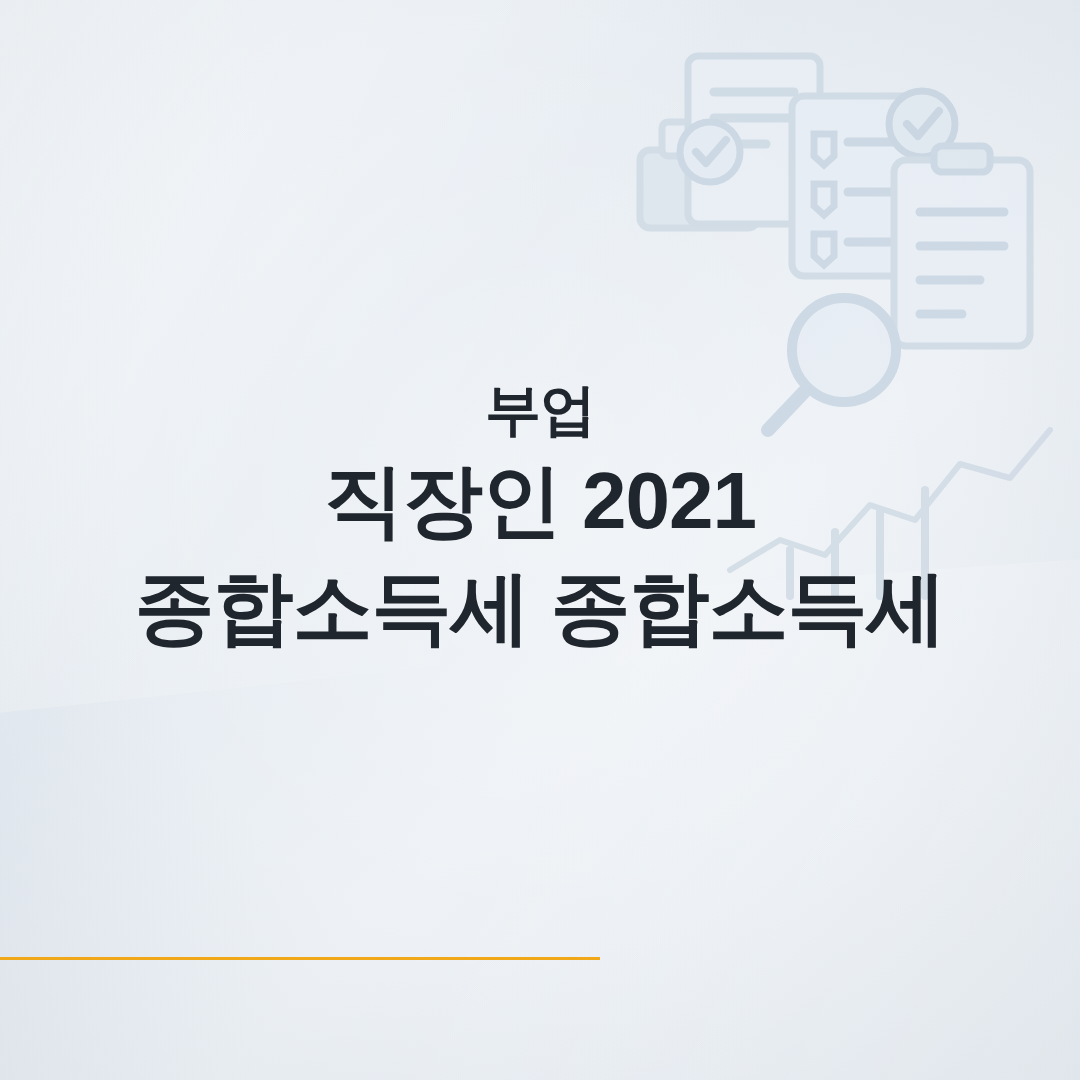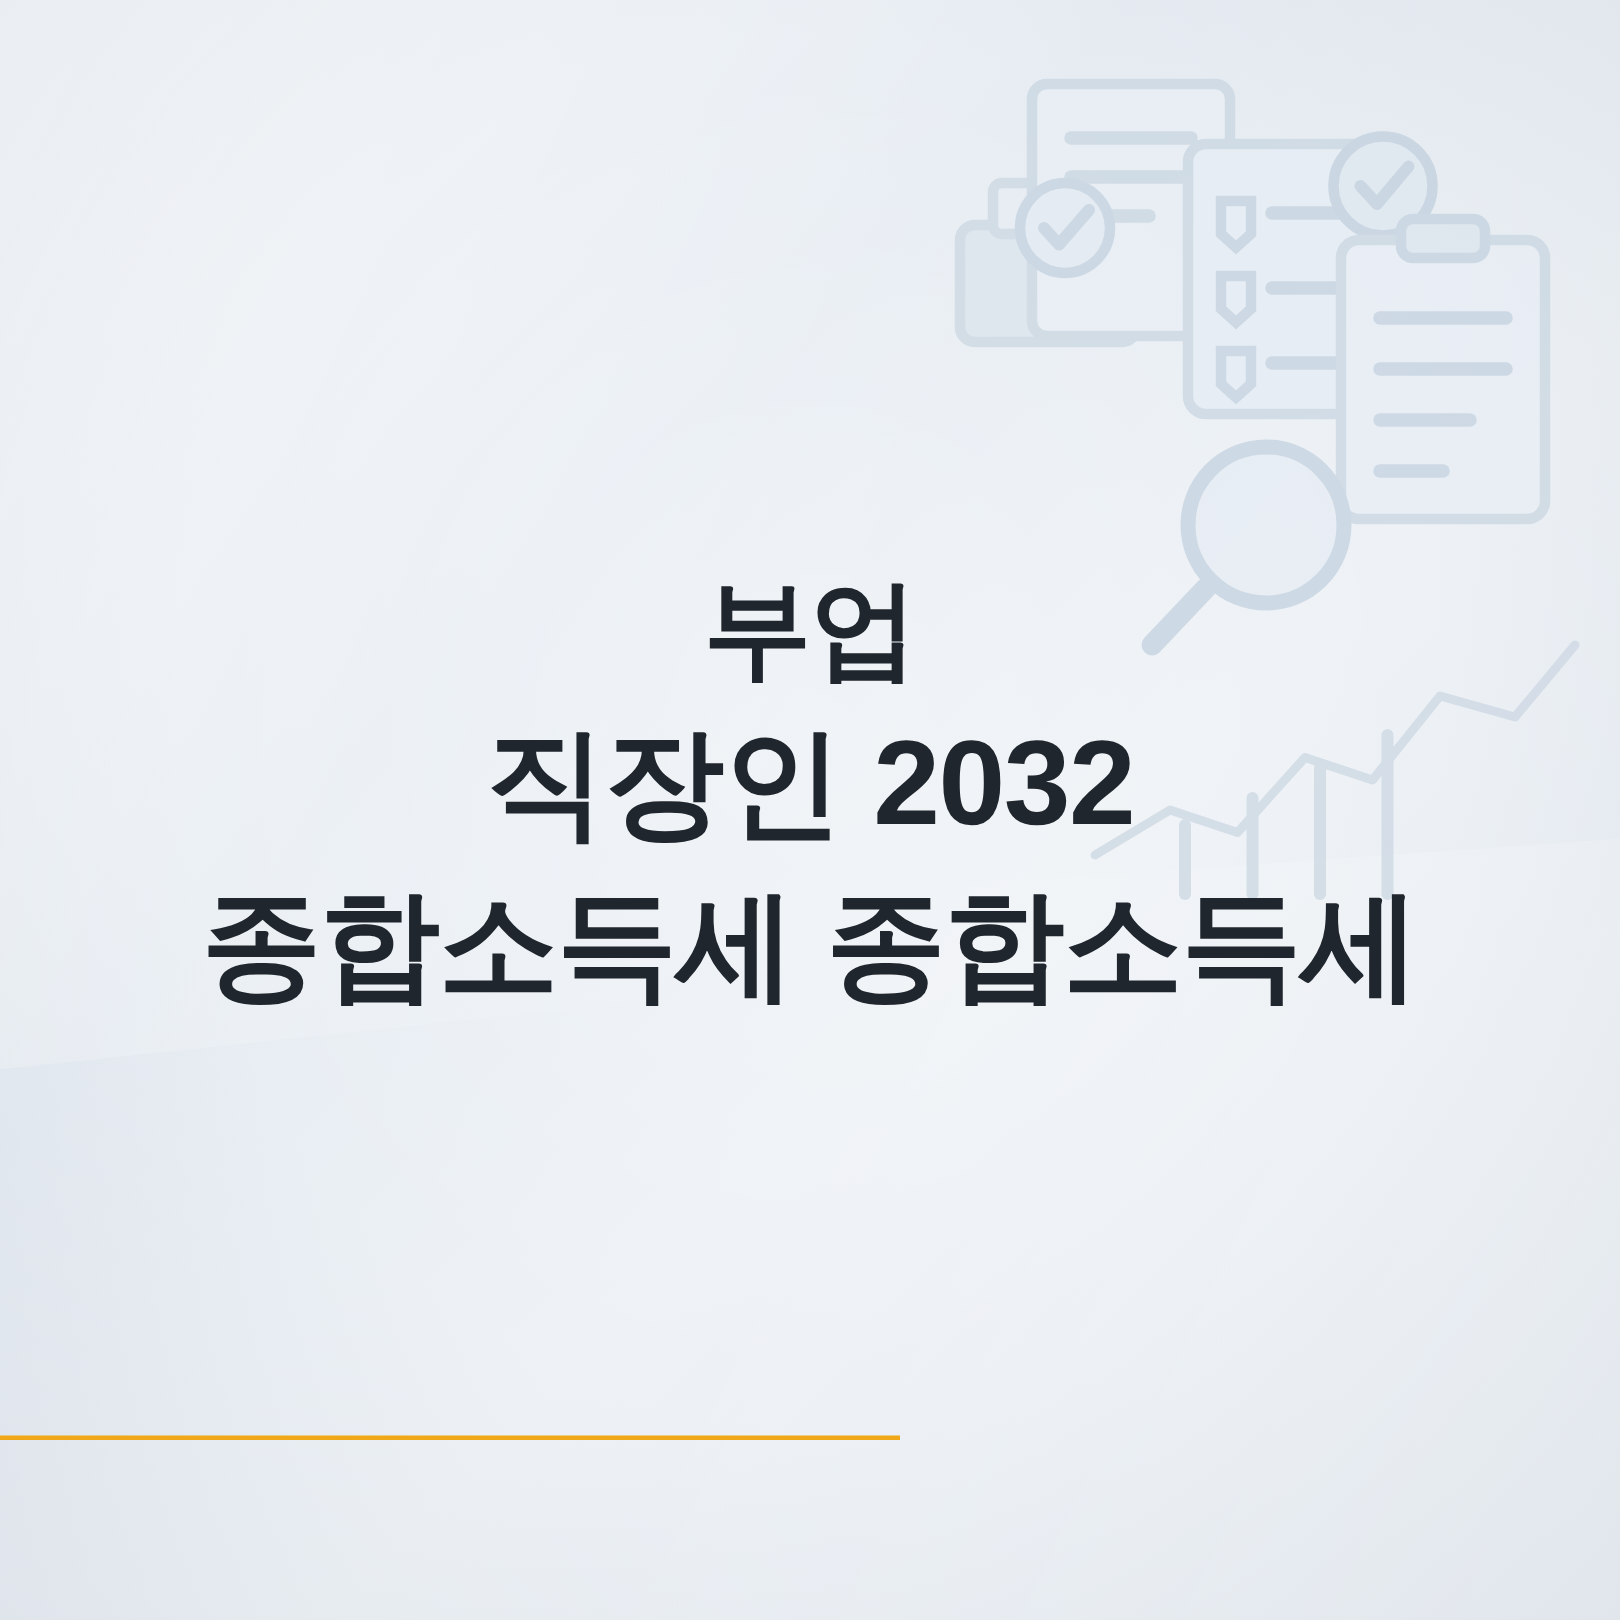"부업" .title-line.l1 { font-size: 72px -> 56px }
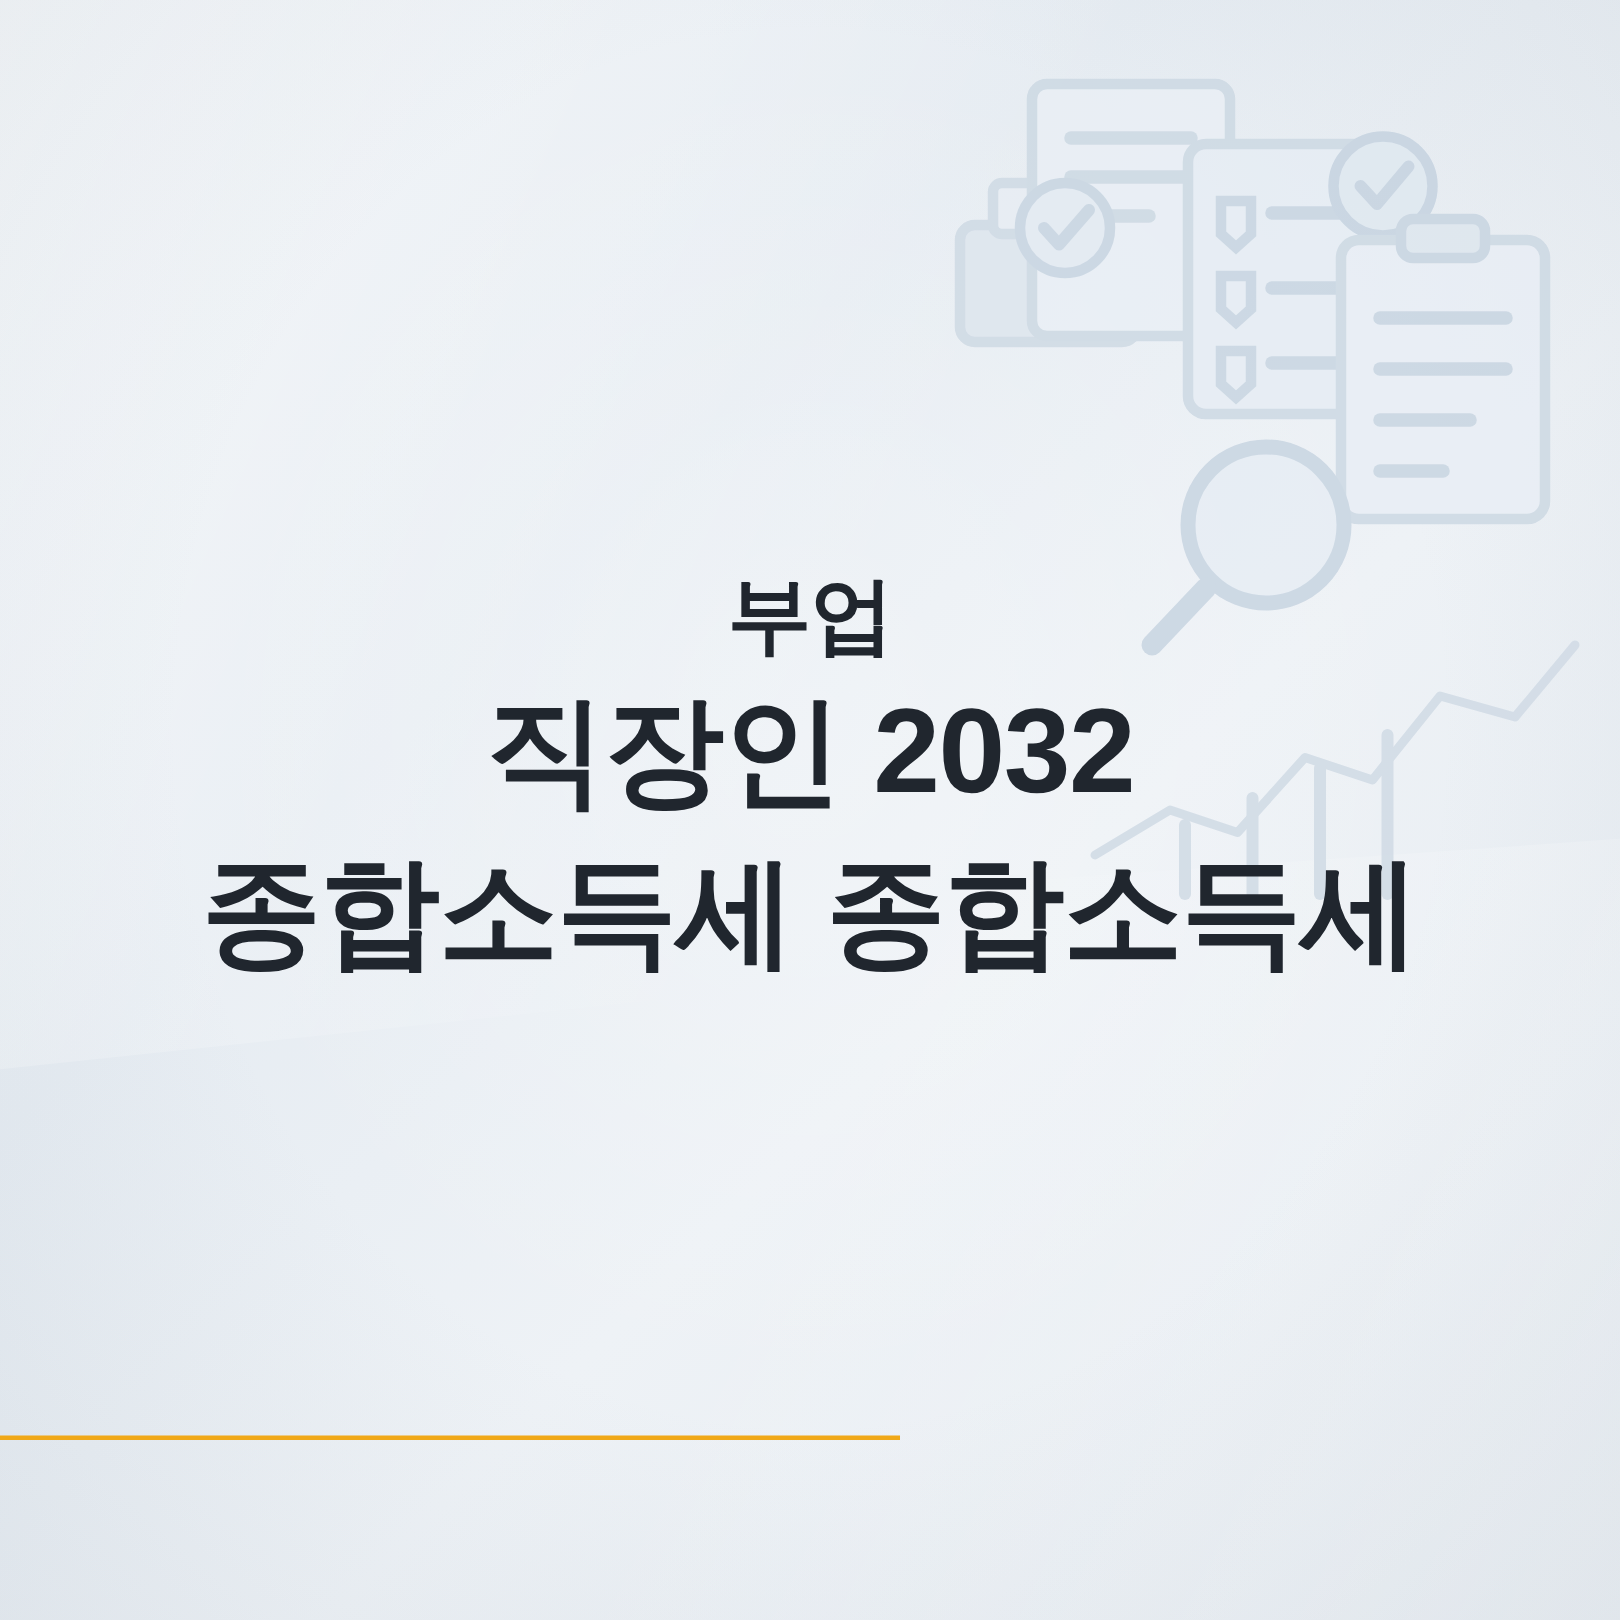"직장인 2032" div.title-line { text: 2032 -> 2021 }
